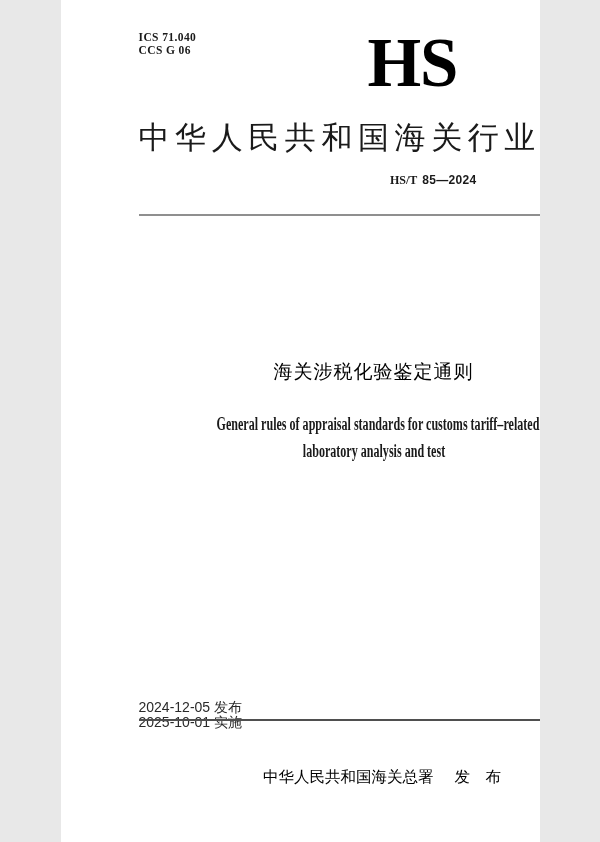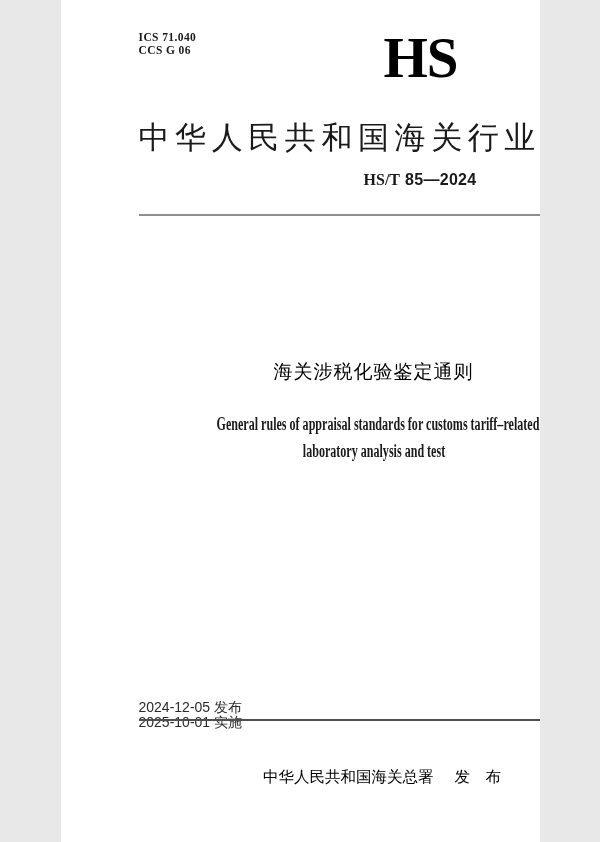"HS" .hs-logo { font-size: 57px -> 69px }
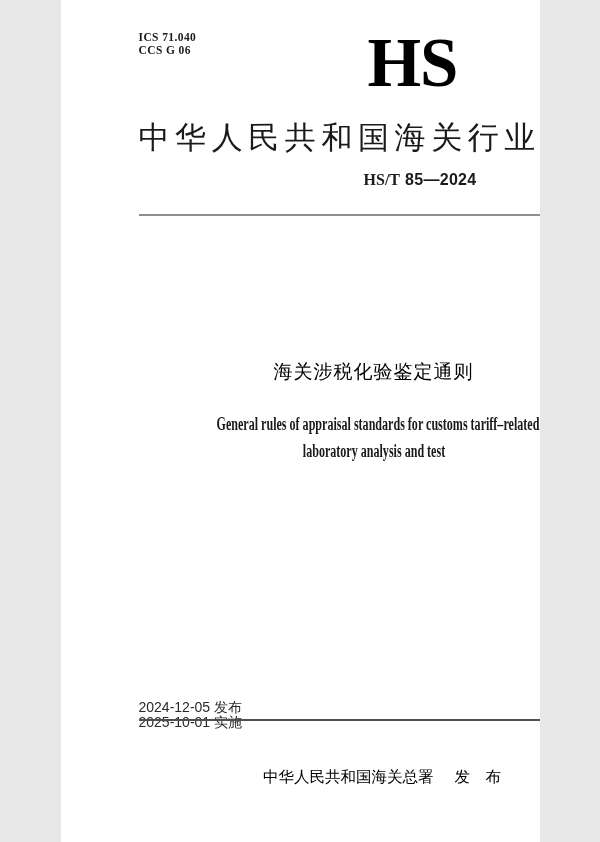"HS/T 85—2024" .std-code { font-size: 16px -> 12px }
